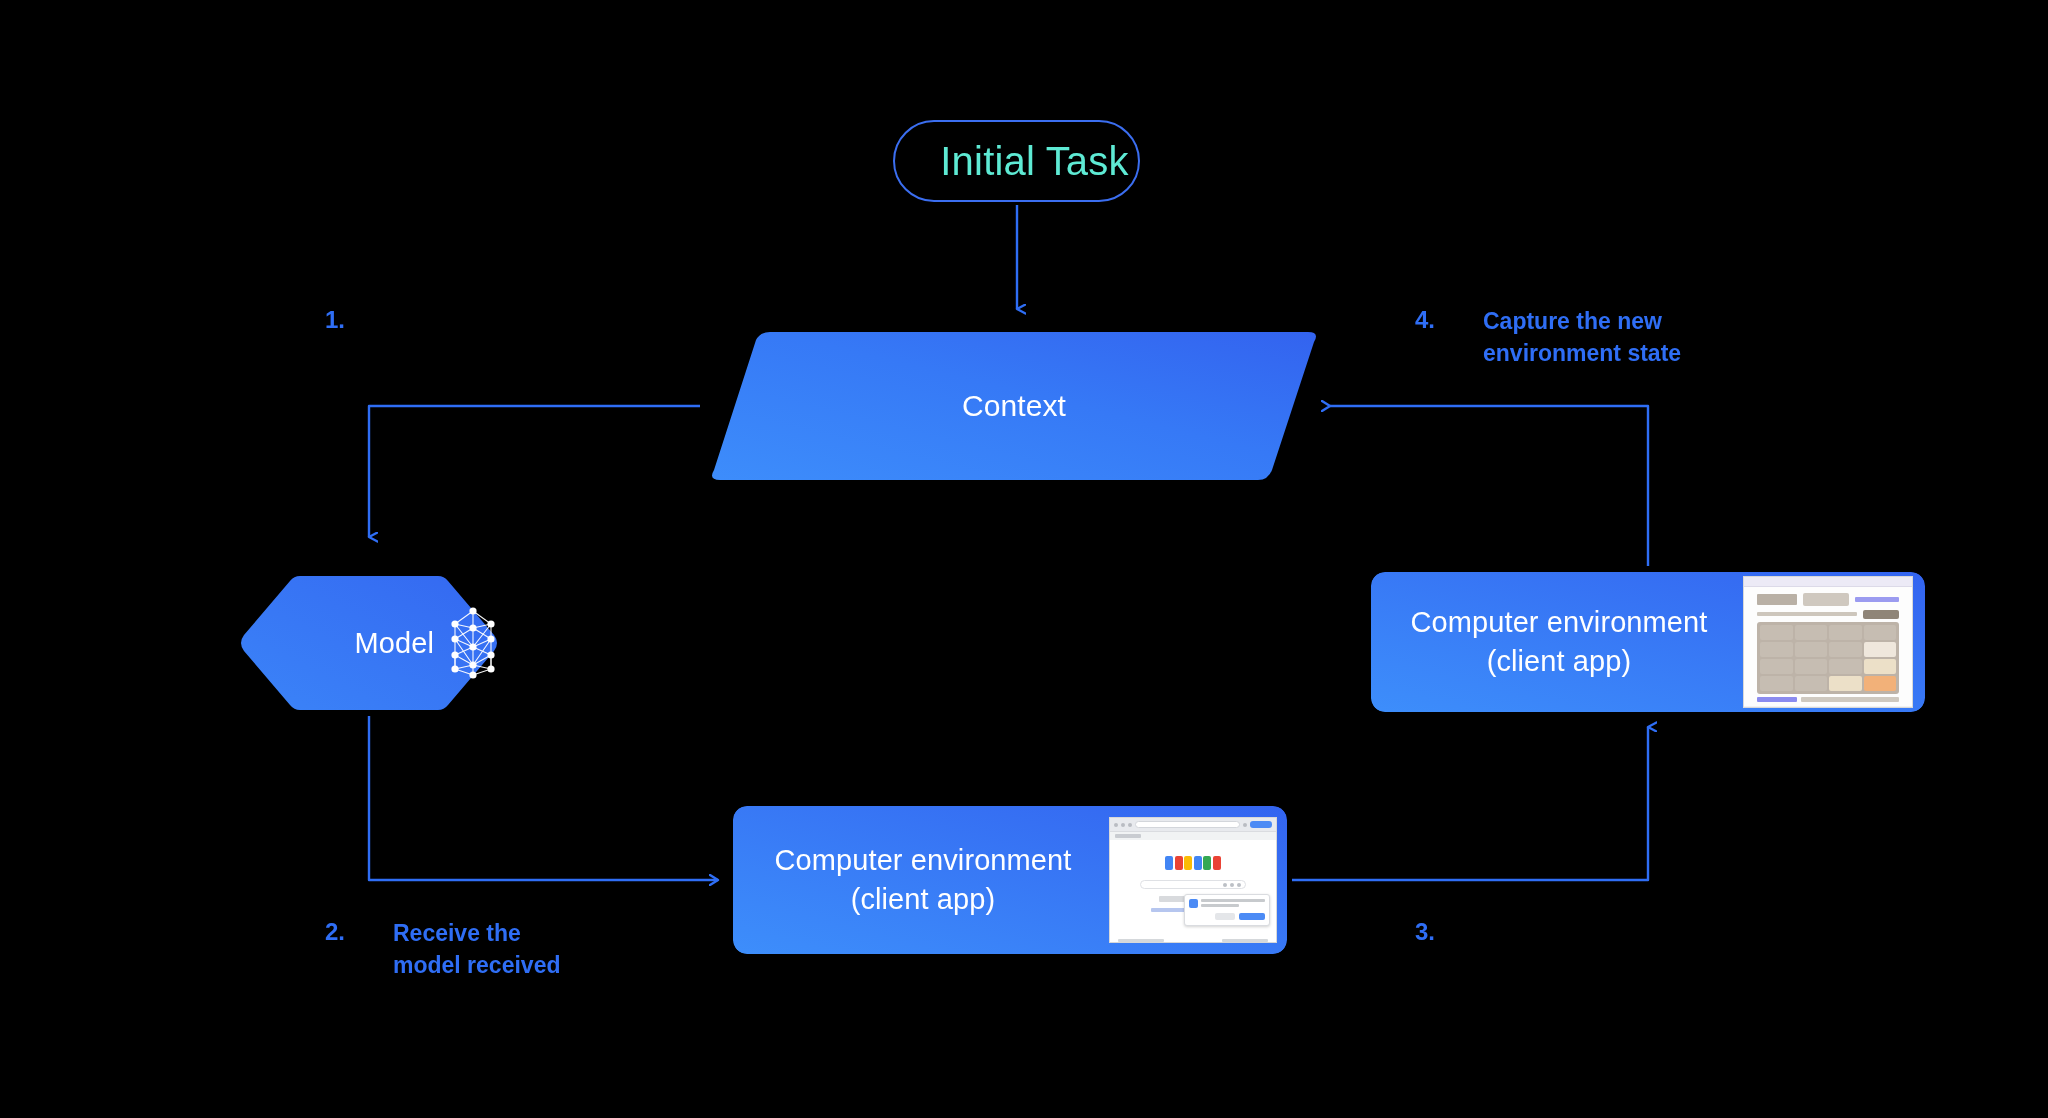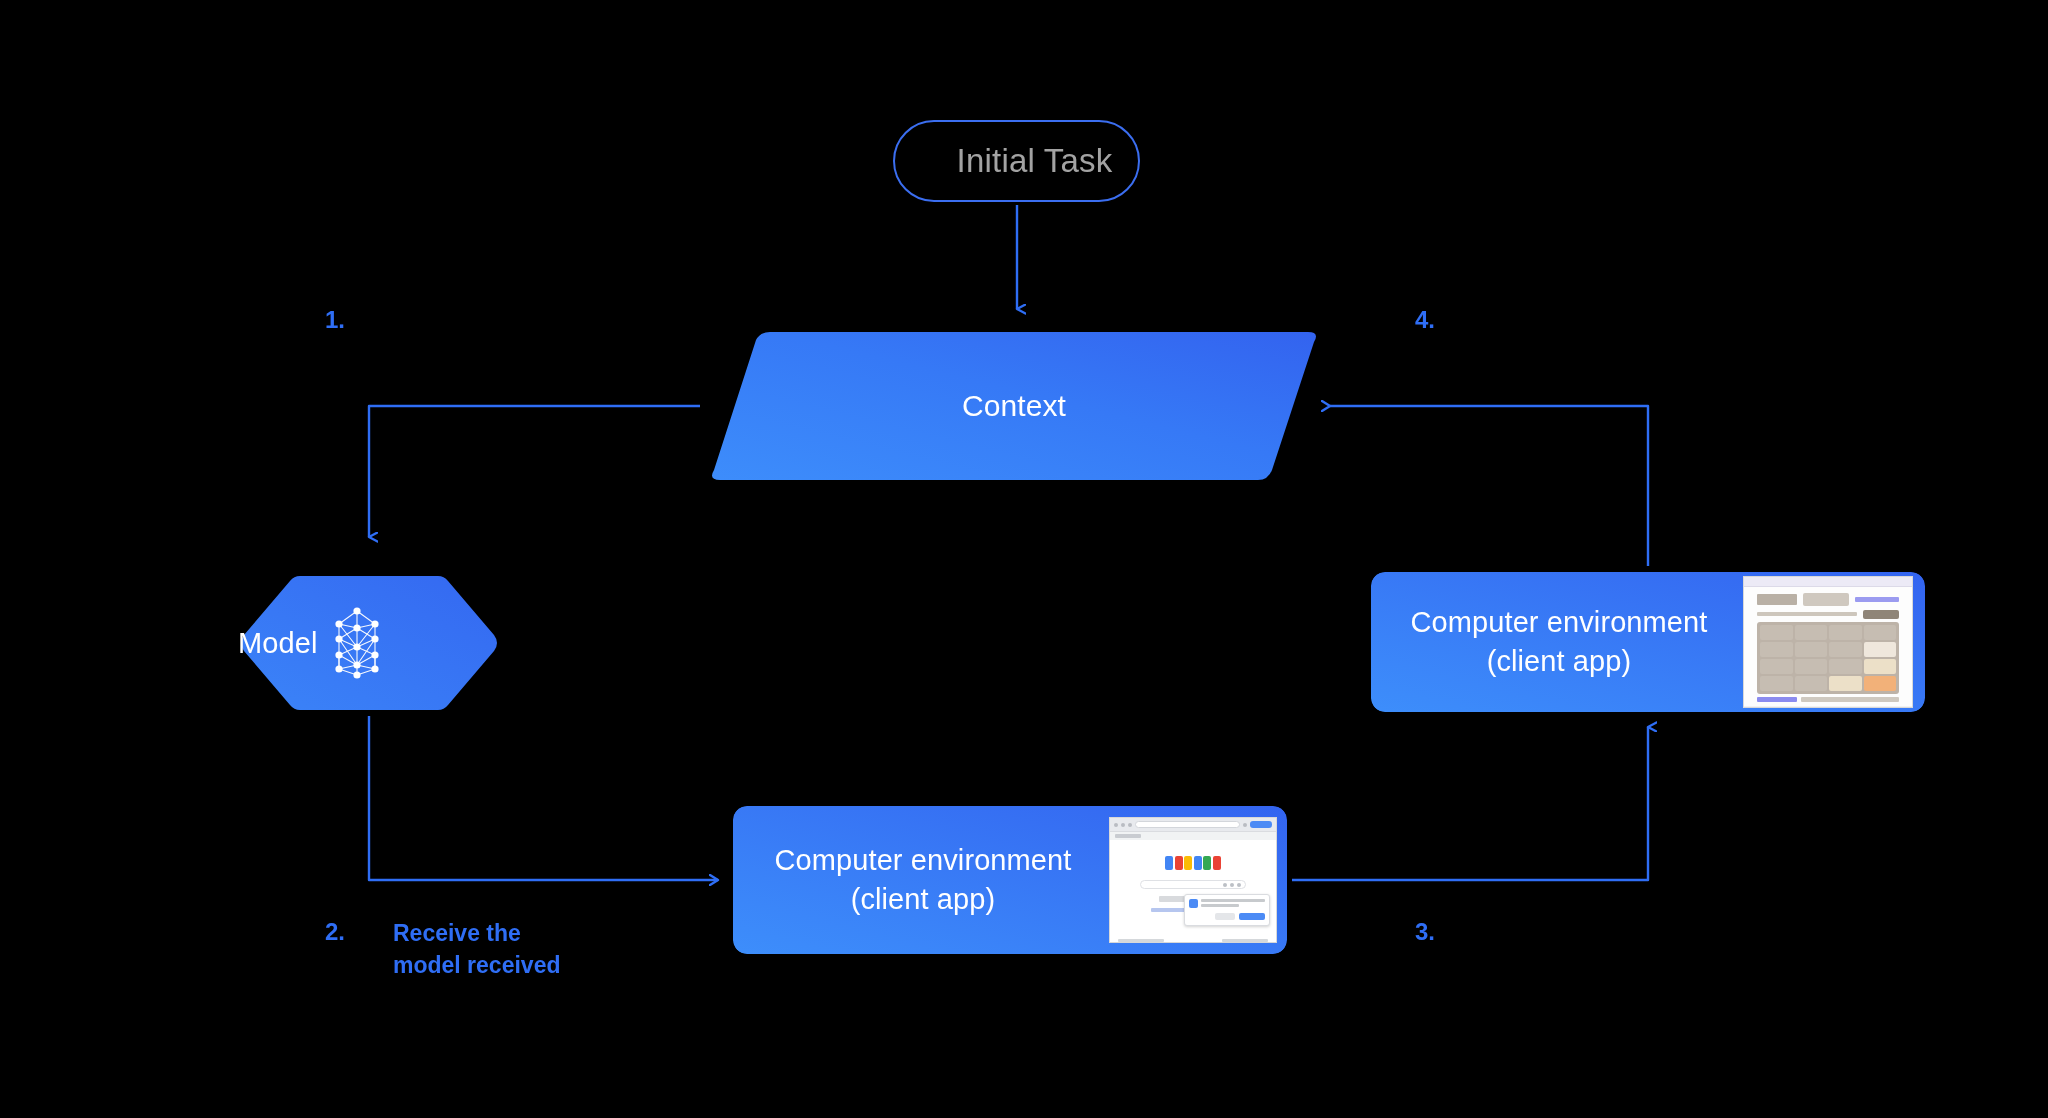"Initial Task" .pill-label { color: #a3a3a3 -> #5eead4; font-size: 33px -> 40px }
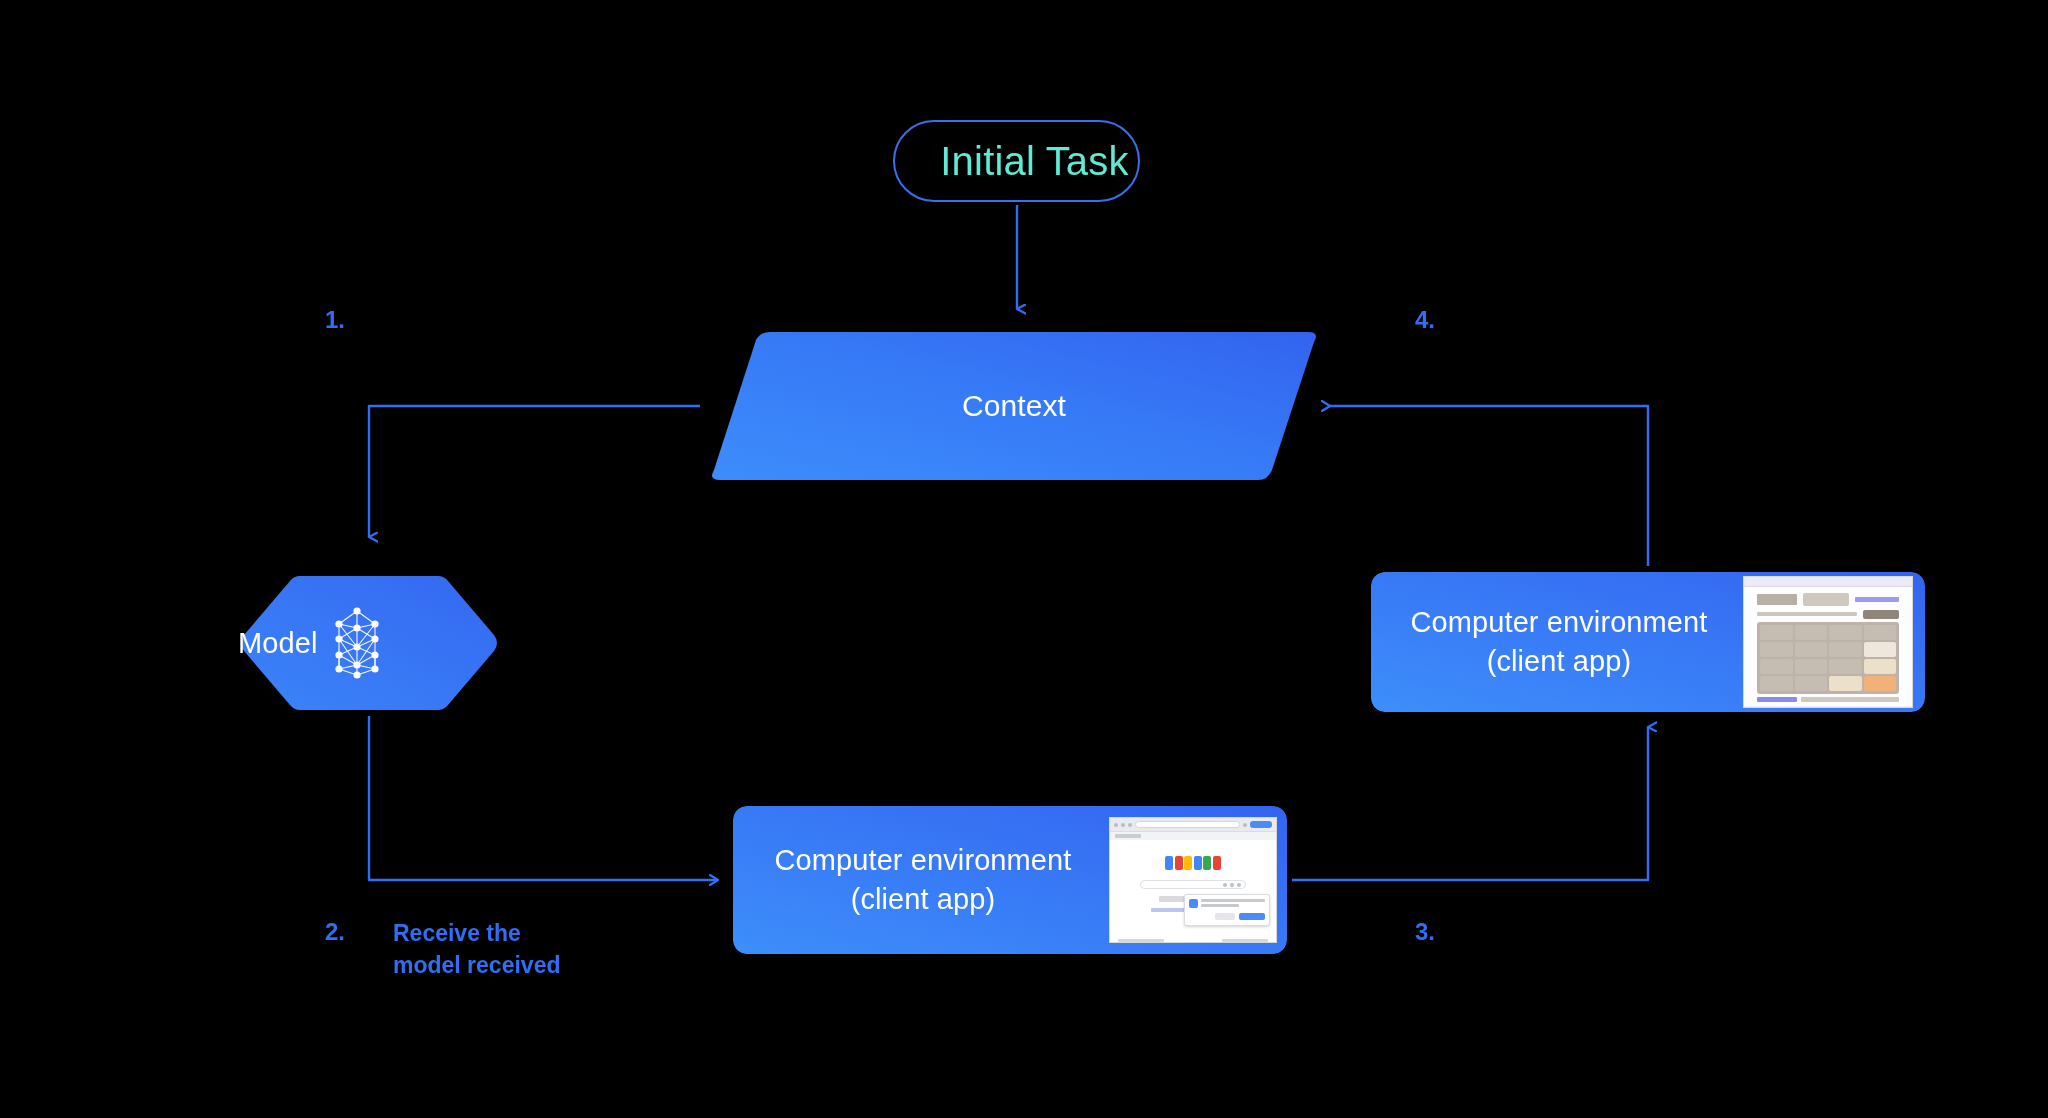"Capture the new" span.step-text { html: none -> <span>Capture the new environment state</span> }
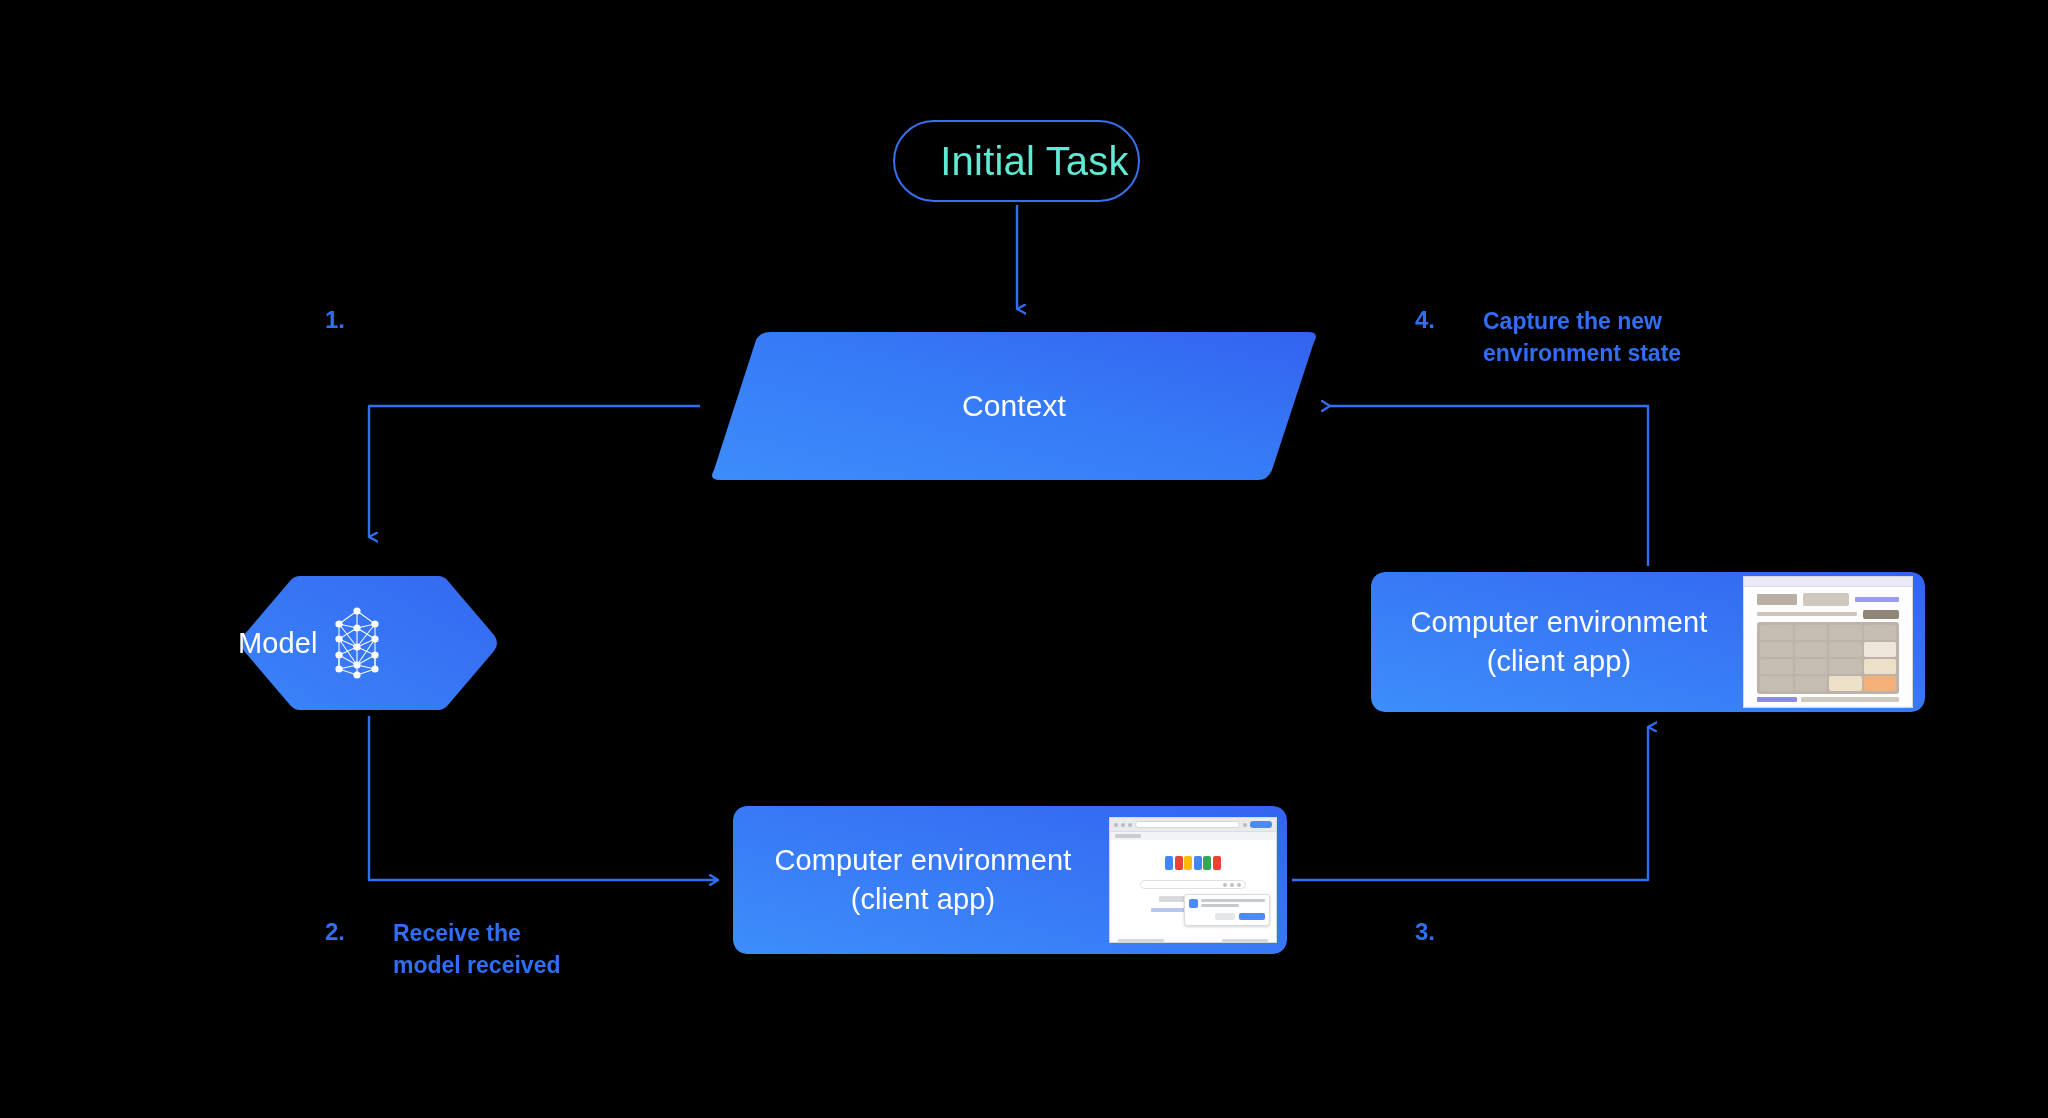"Model" .hex-content { justify-content: flex-start -> flex-end }
